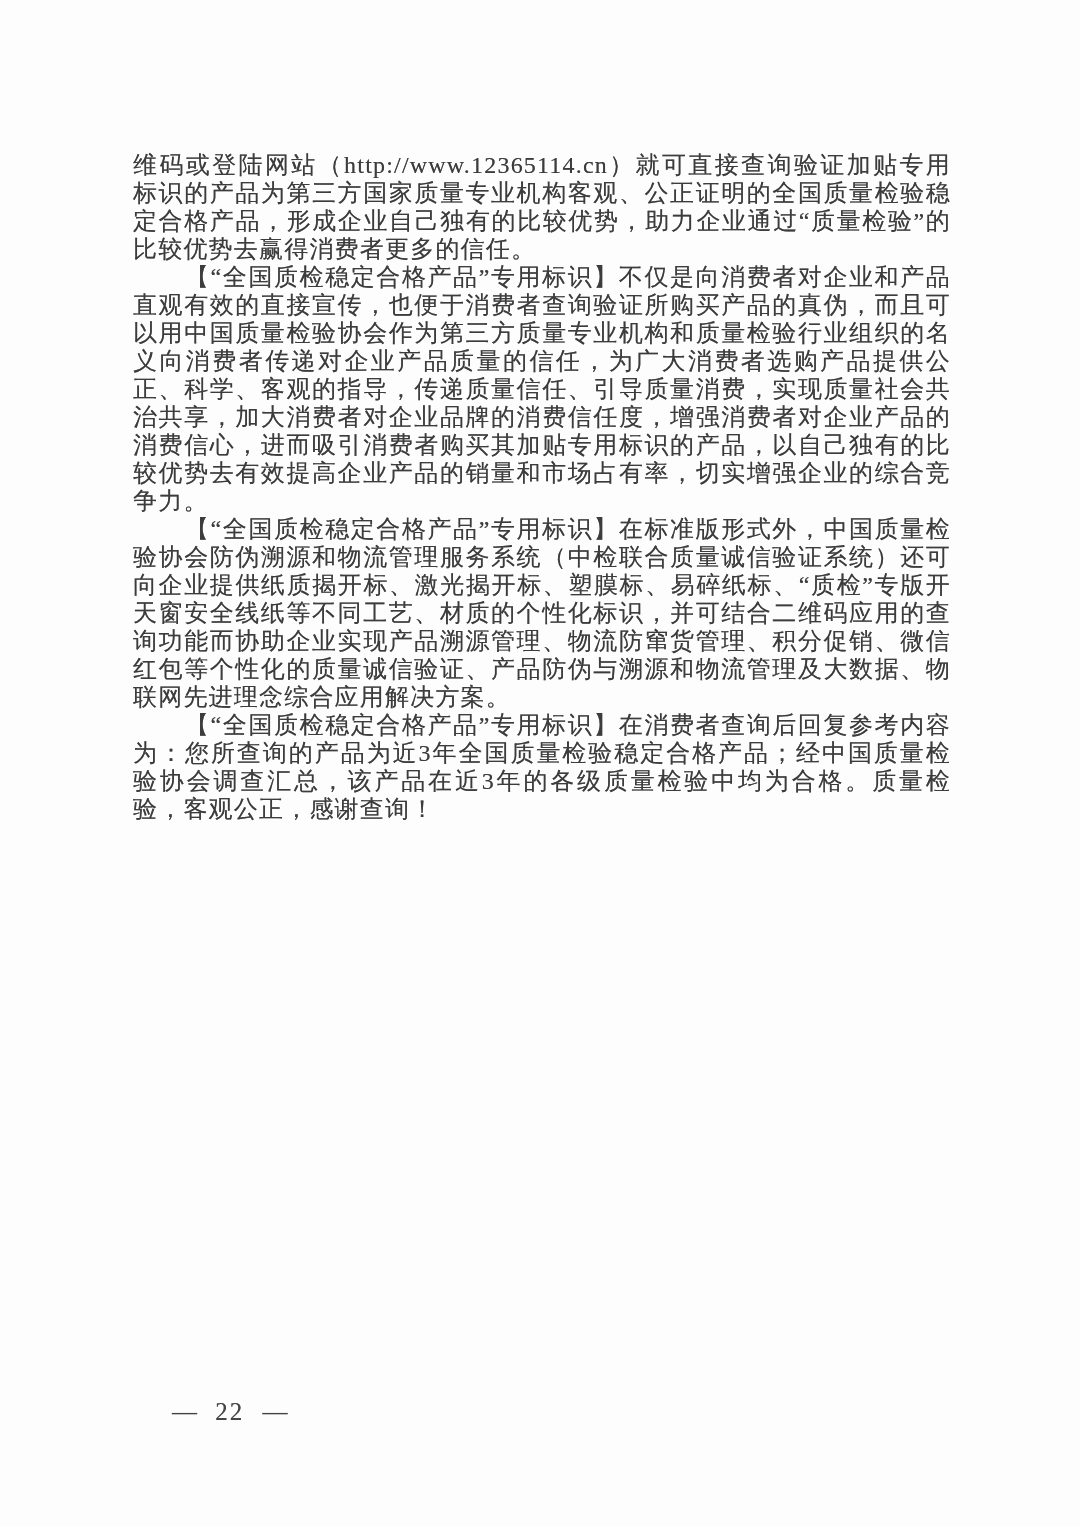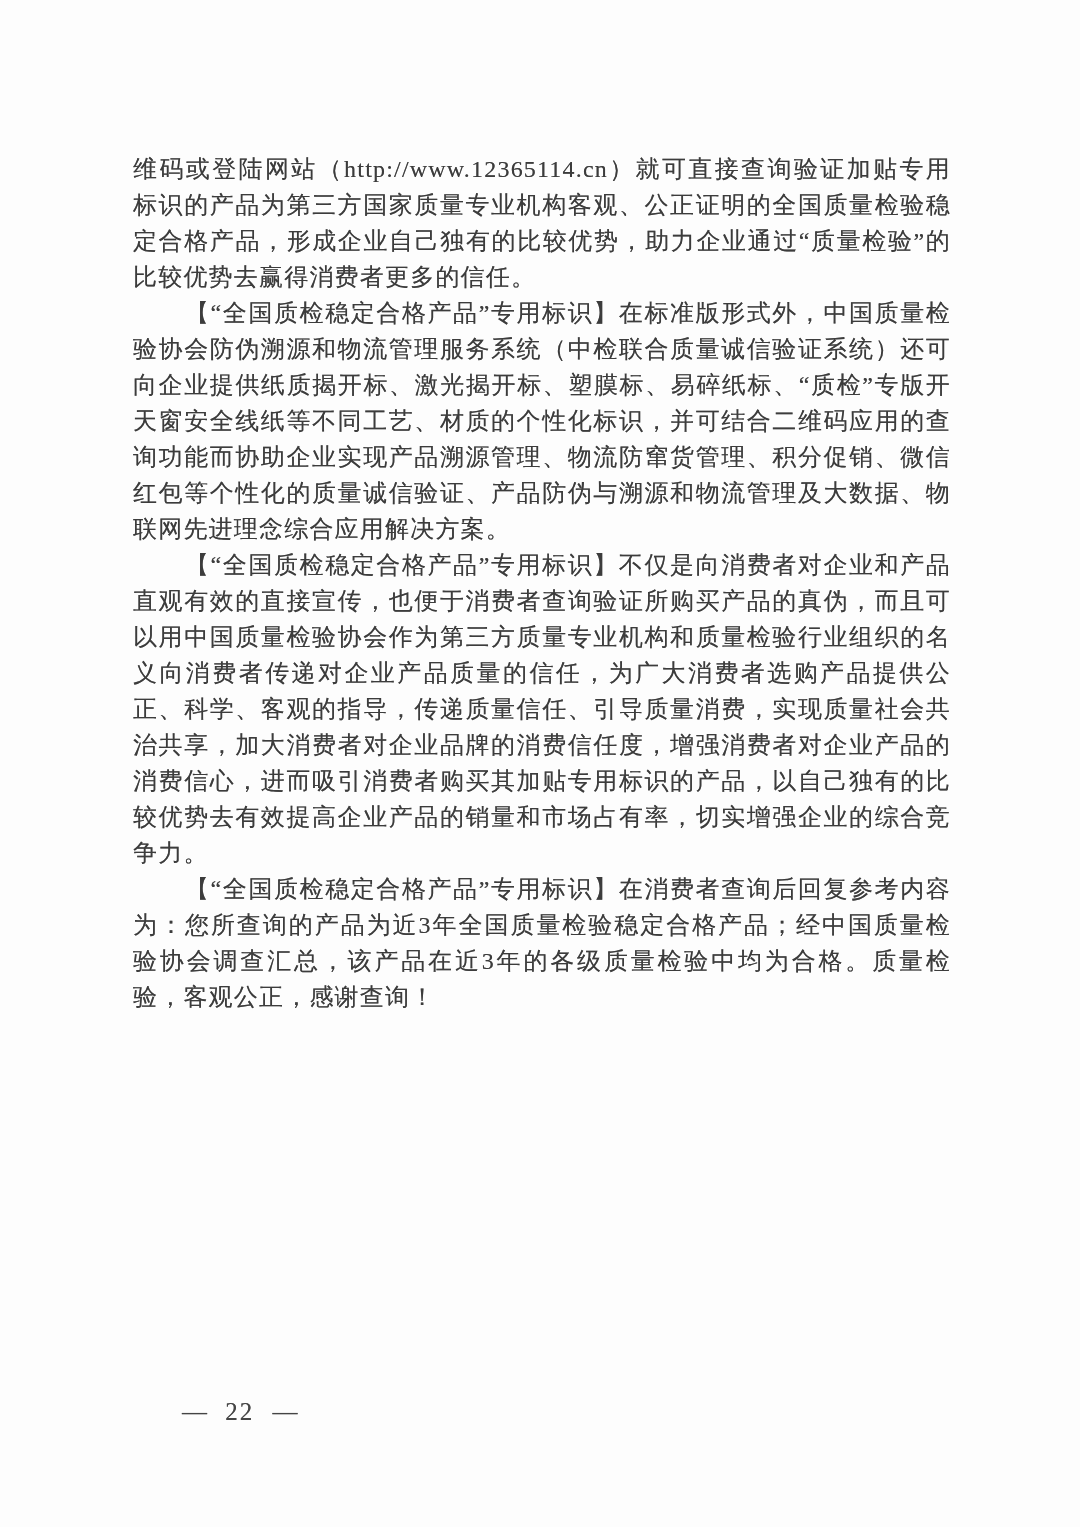"维码或登陆网站（http://www.12365114.cn）就可直接查询验证加" .text-block { line-height: 36px -> 28px }
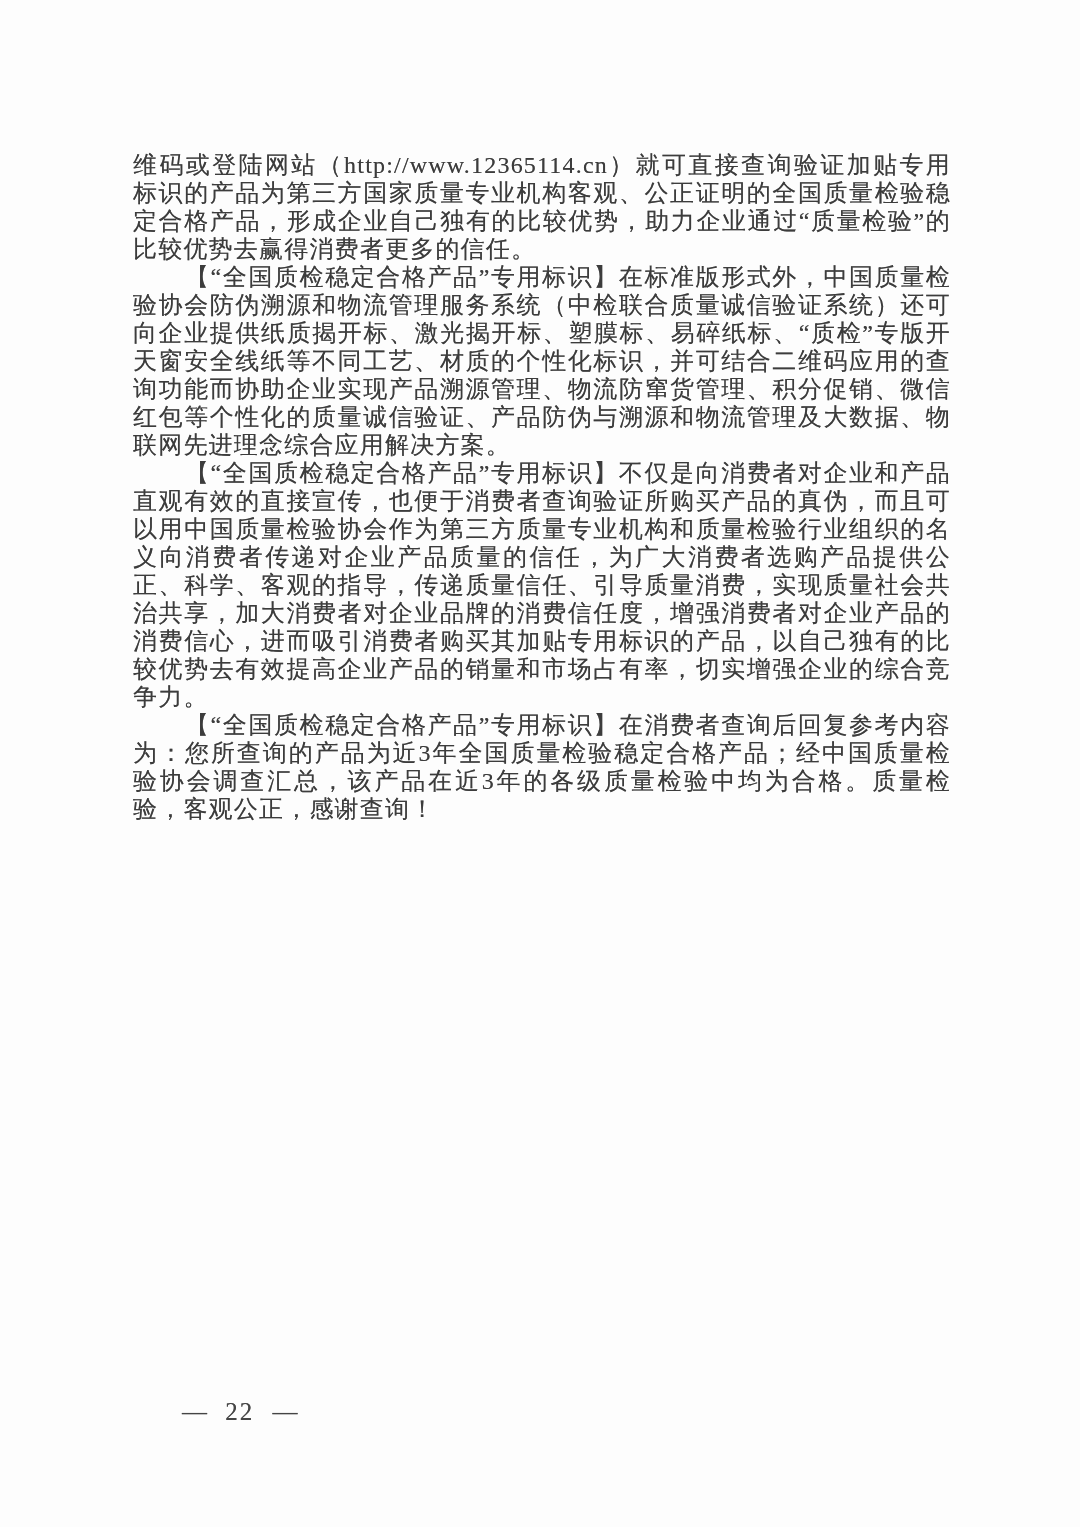"【“全国质检稳定合格产品”专用标识】在标准版形式外，中国质量检验协会防伪溯源和物" p.para { order: before "【“全国质检稳定合格产品”专用标识】不仅是向消费者对企业和产品直观有效的直接宣传" -> after "【“全国质检稳定合格产品”专用标识】不仅是向消费者对企业和产品直观有效的直接宣传" }
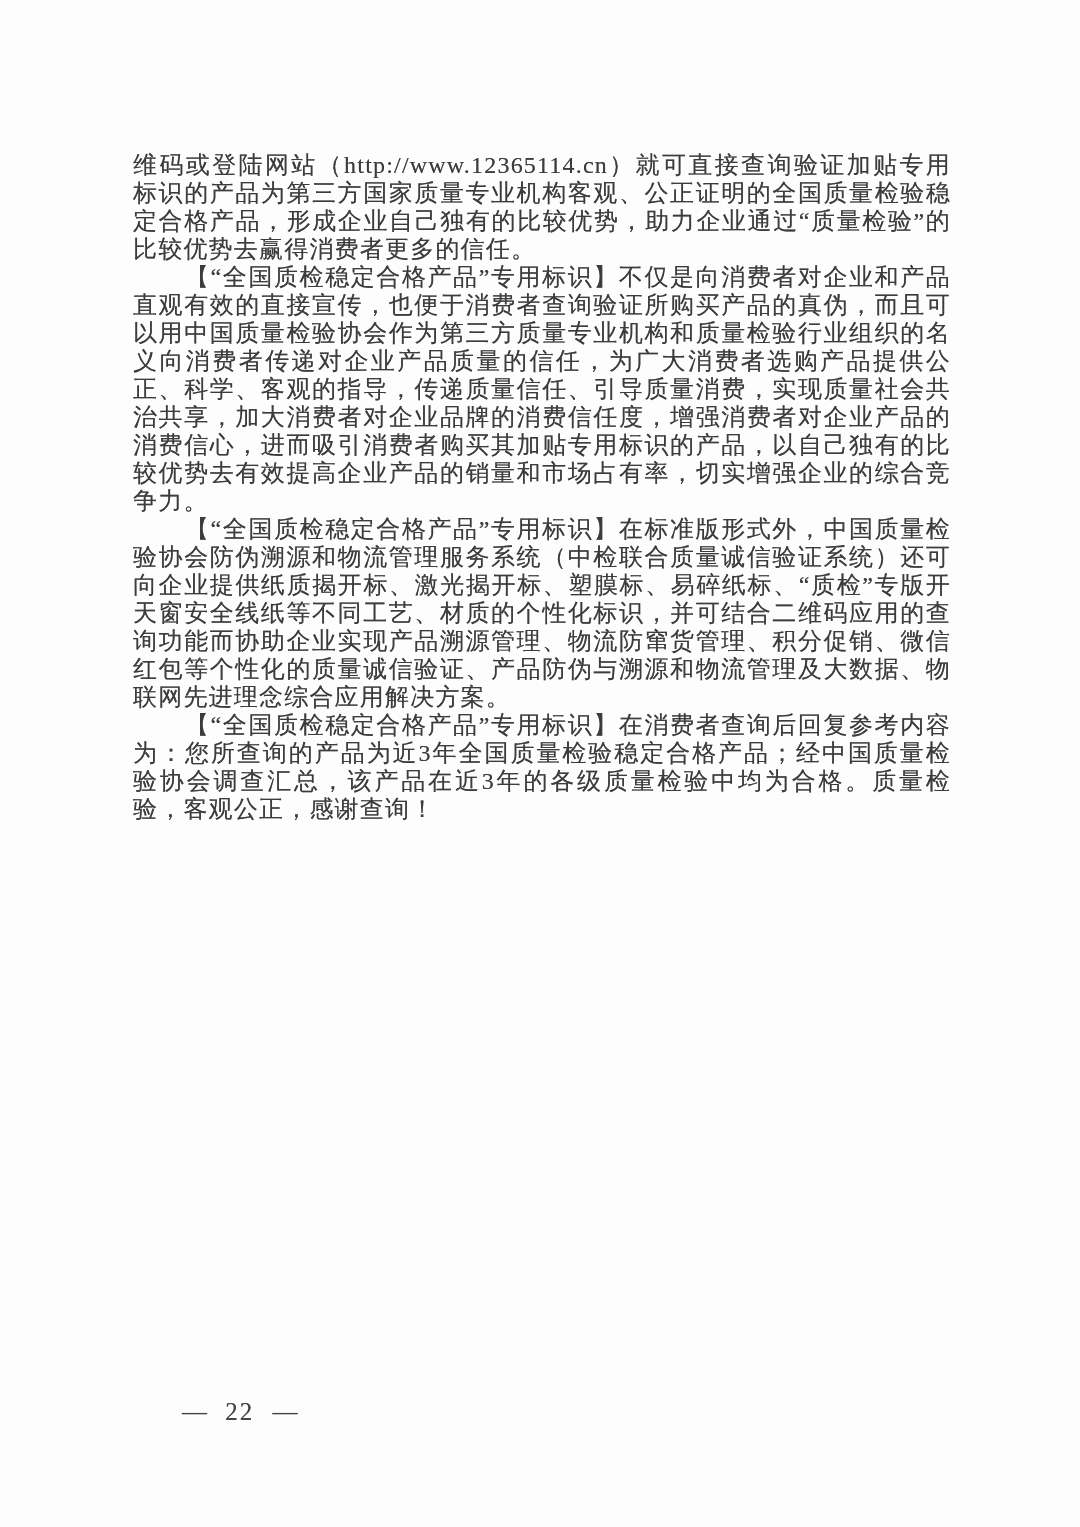"— 22 —" .footer { left: 182px -> 172px }
